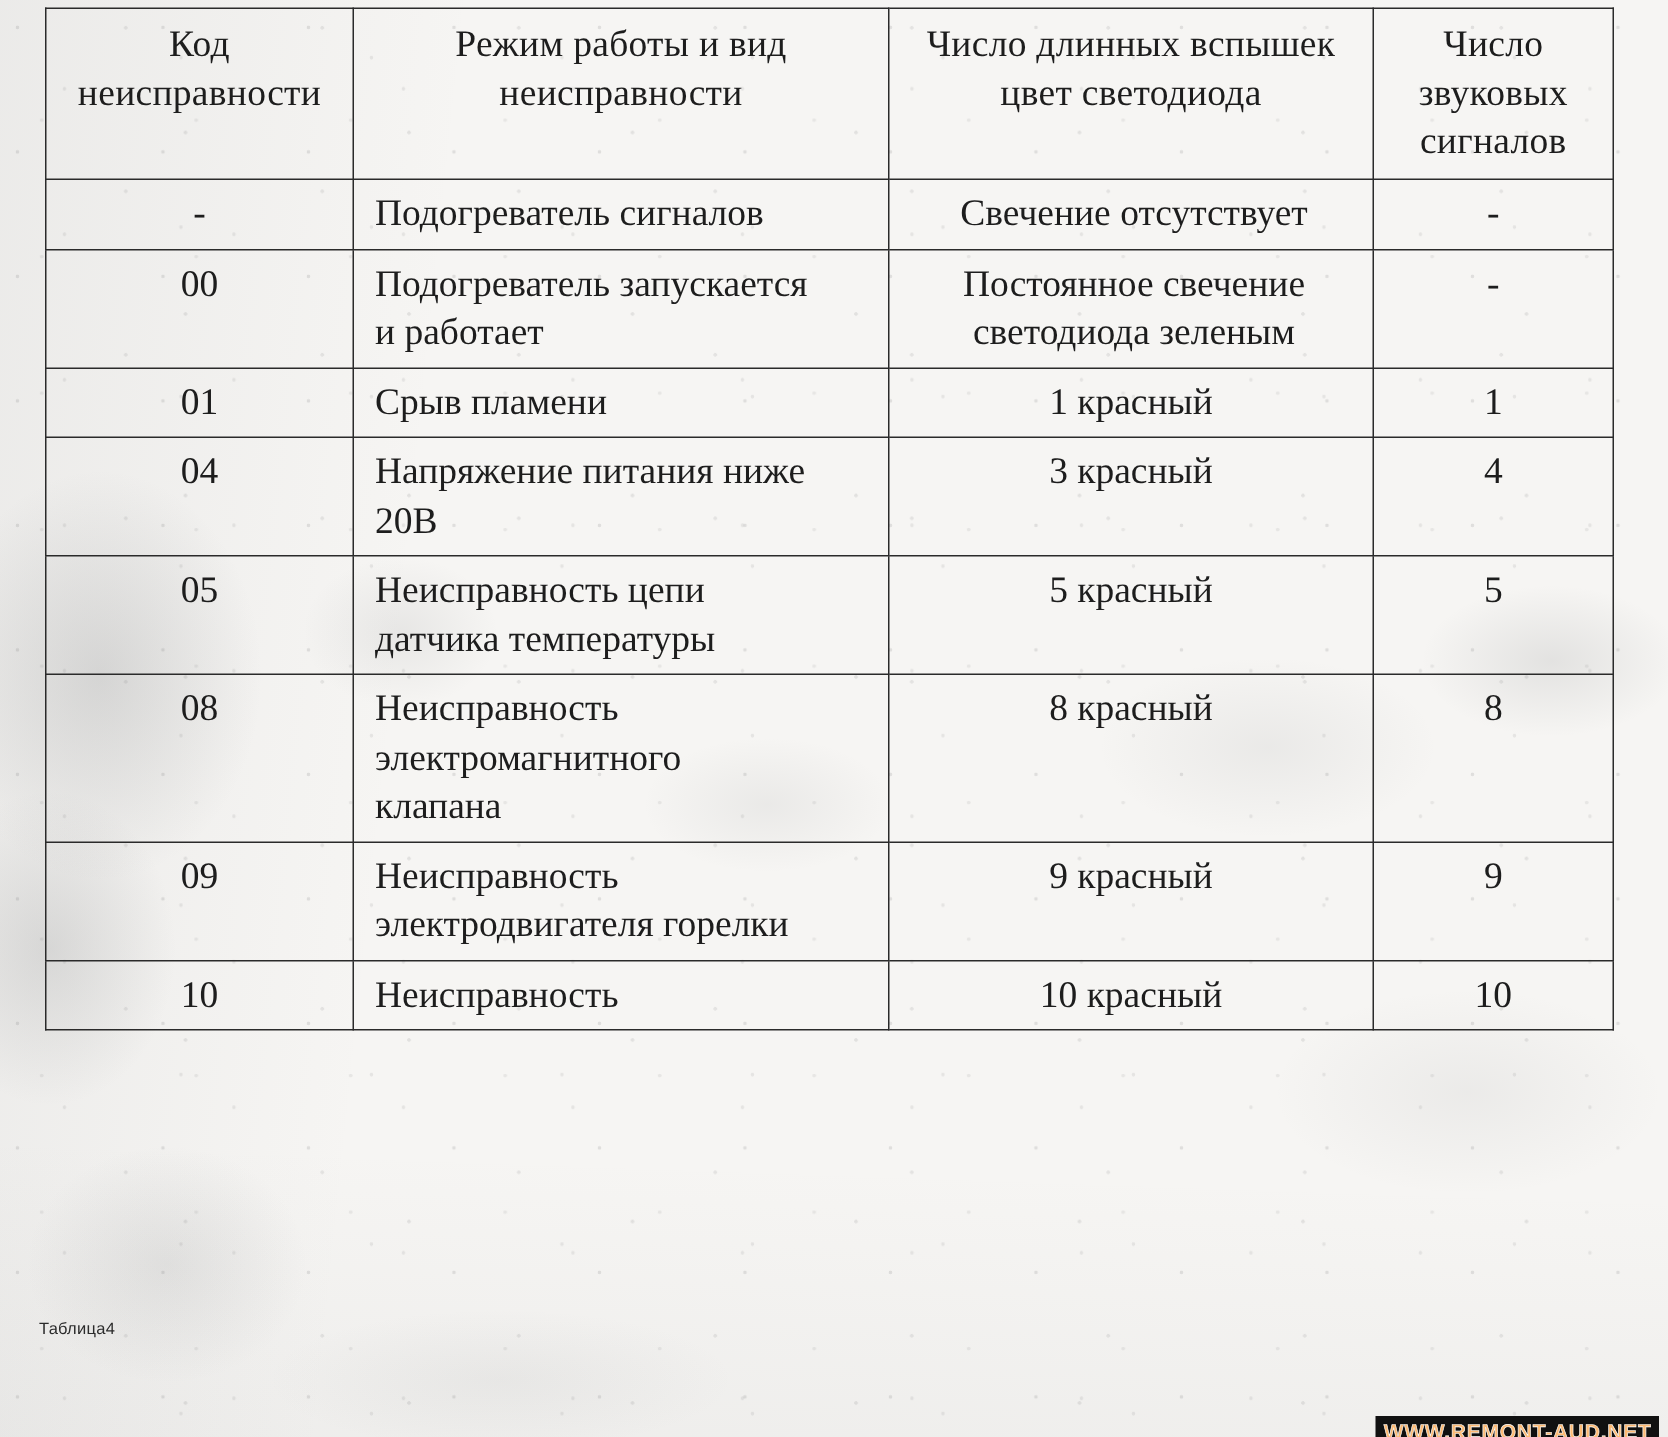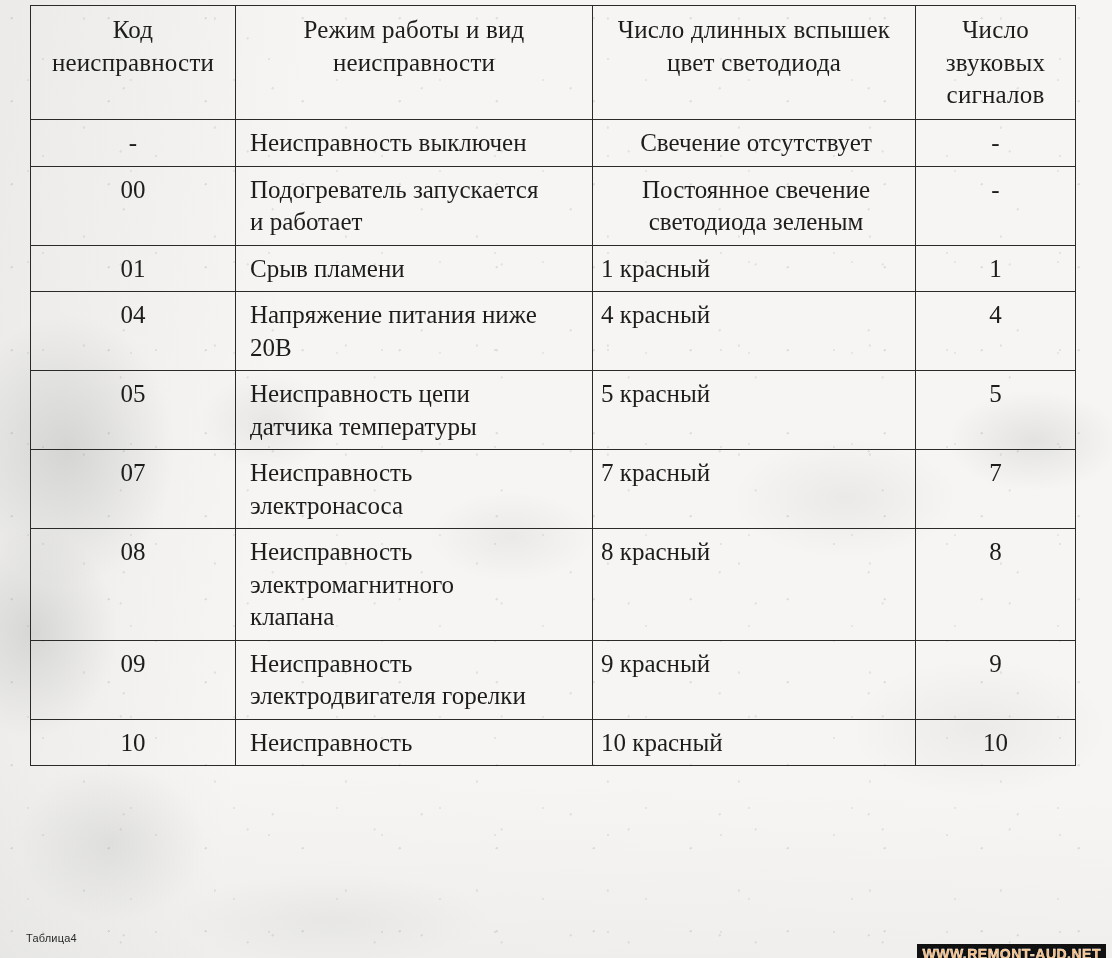"Неисправность выключен" span.txt-line { text: Неисправность выключен -> Подогреватель сигналов }
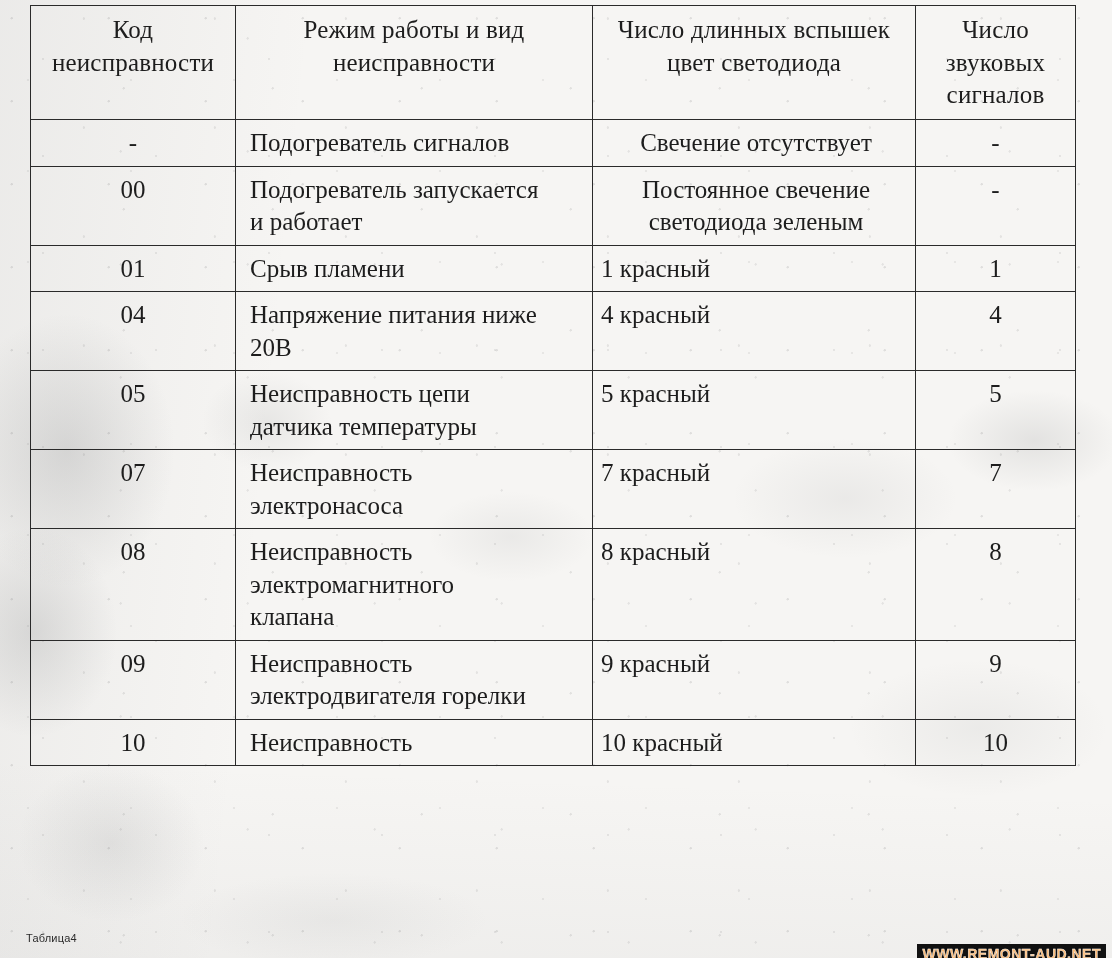"1 красный" td.cell-flash.center { text-align: none -> center }
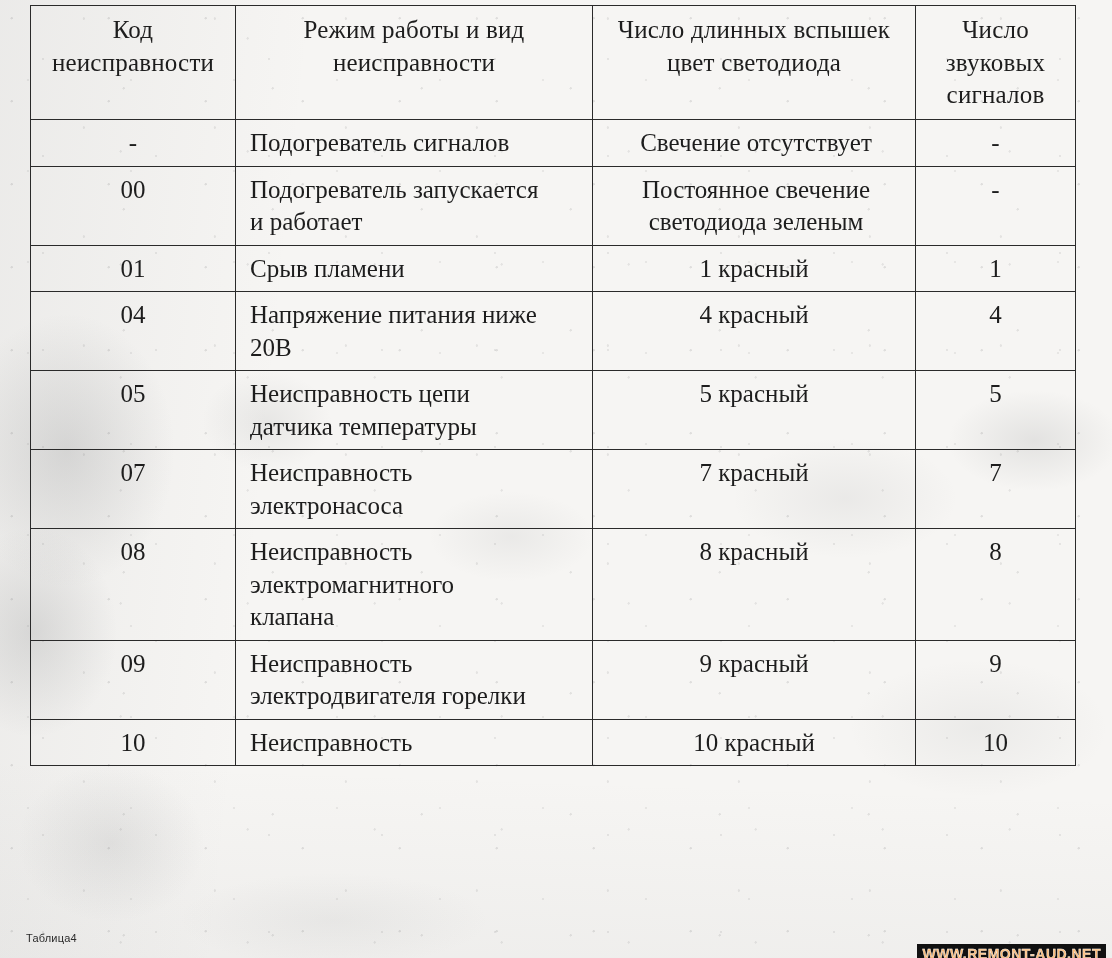"4 красный" span.txt-line { text: 4 -> 3 }
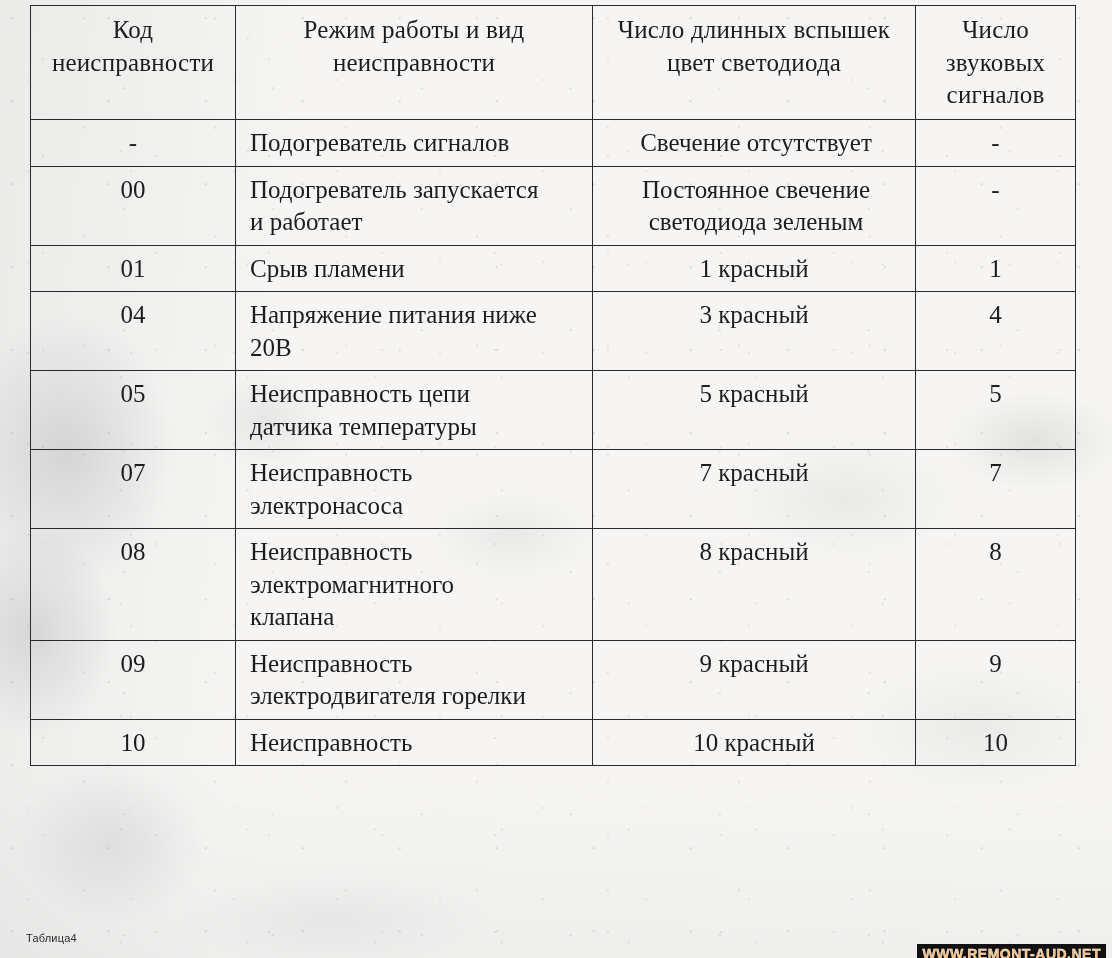"07" tr { html: <tr> <td>07</td> <td> <span>Неисправность</span> <span>электронасоса</span> </td> <td> <span>7 красный</span> </td> <td>7</td> </tr> -> none }
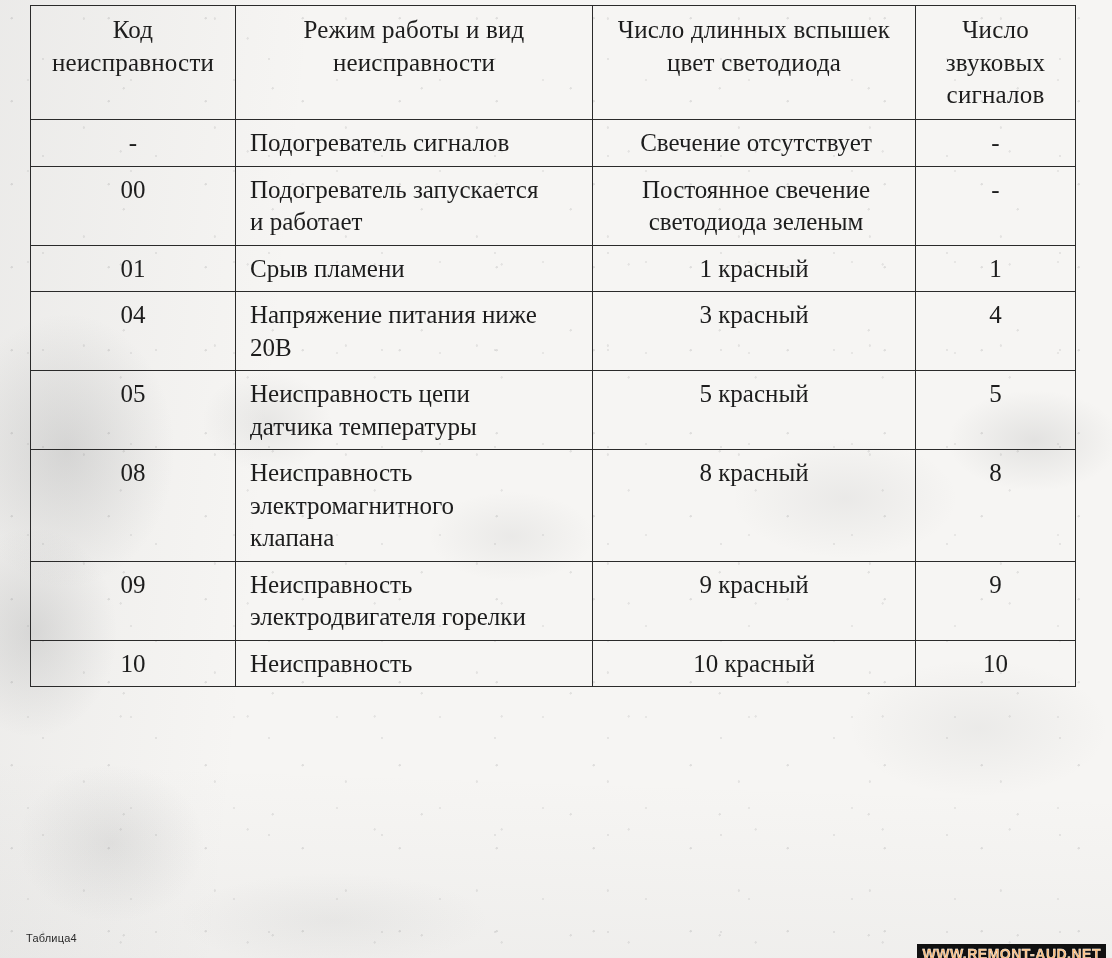"Таблица4" #sheet-label { top: 932px -> 880px }
